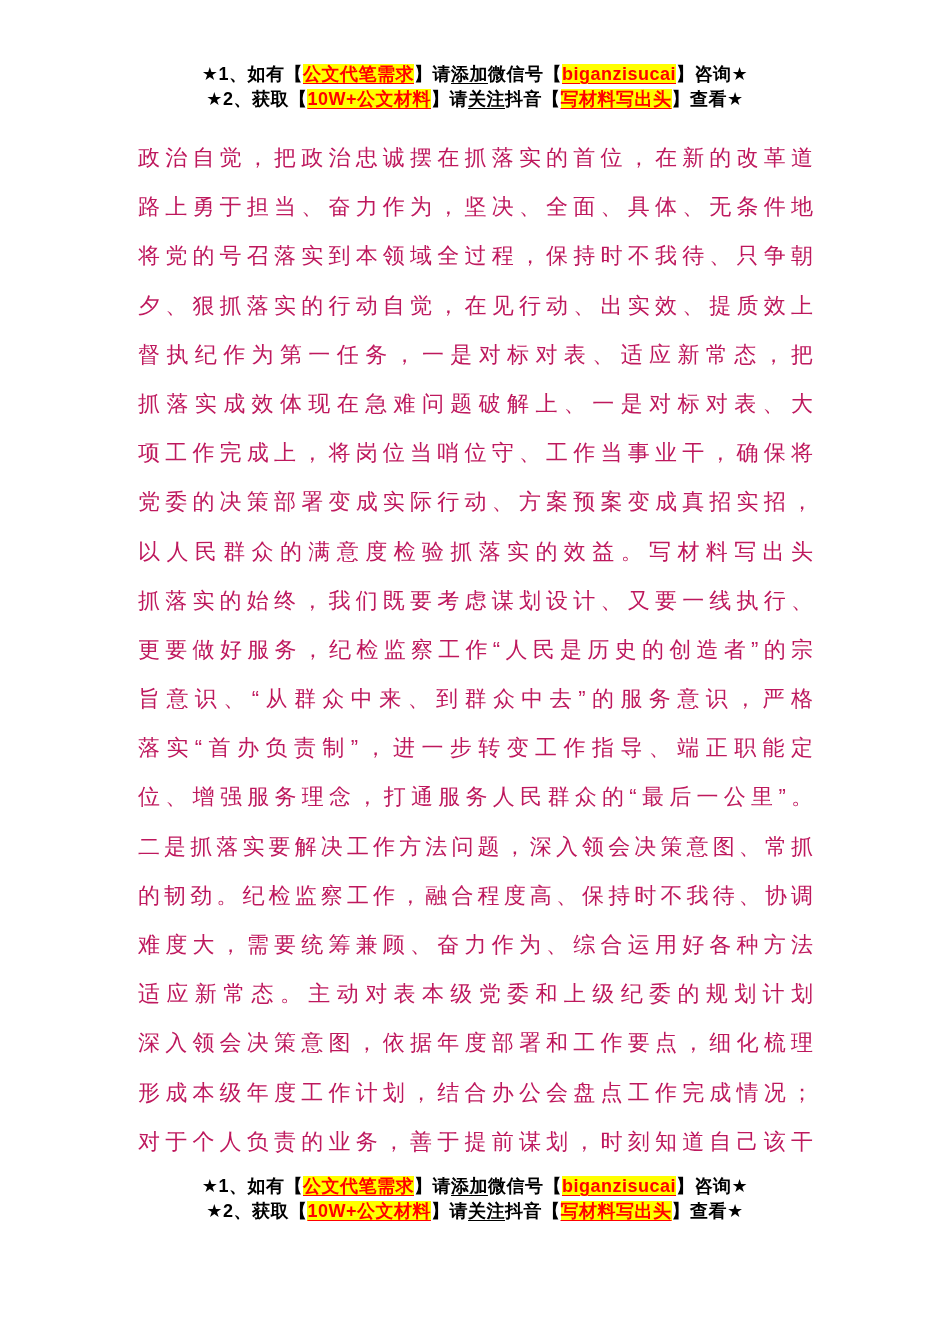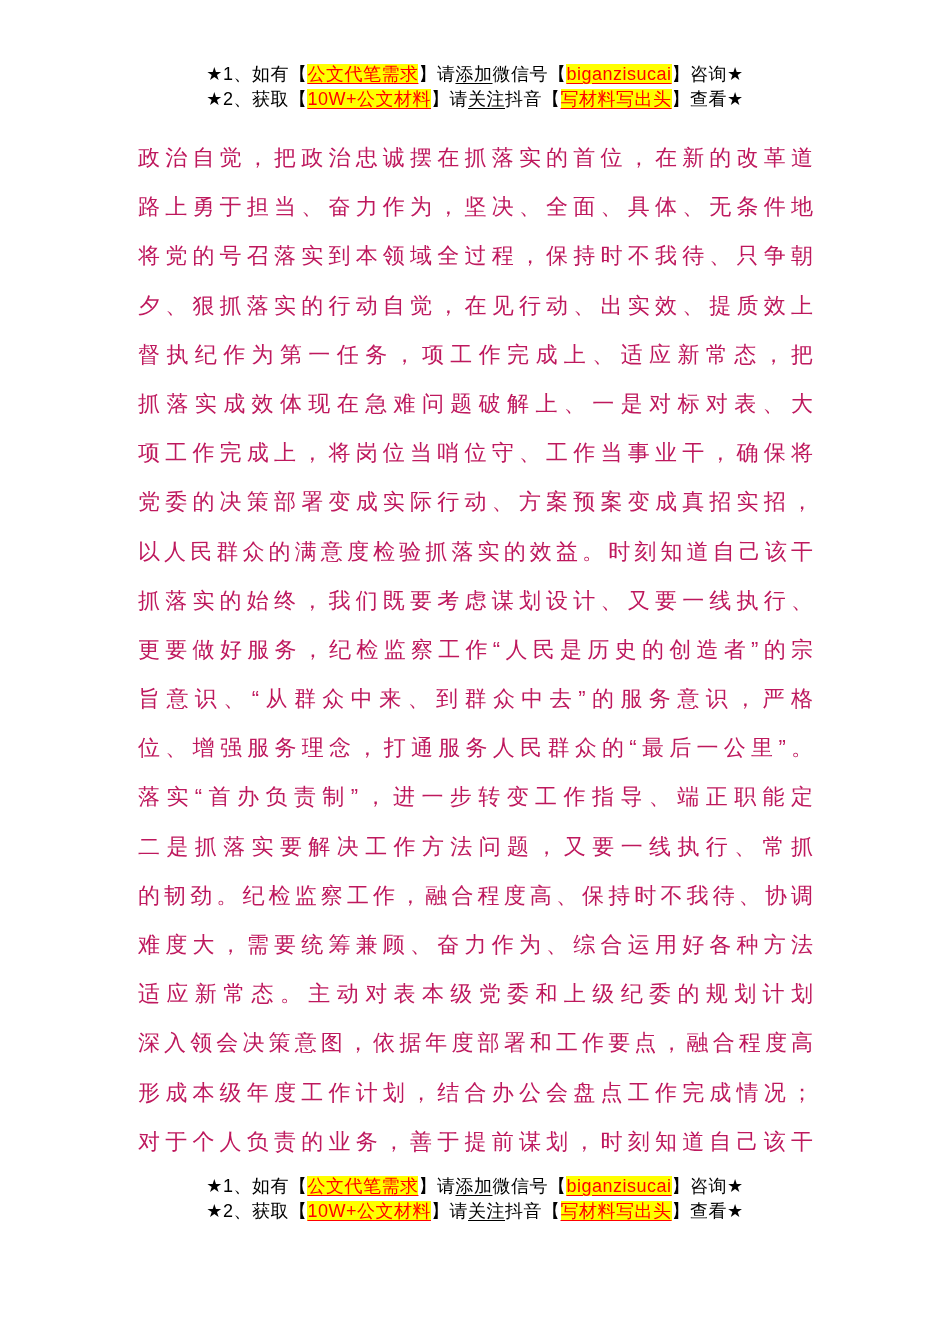"★1、如有【公文代笔需求】请添加微信号【biganzisucai】咨询★" .banner { font-weight: normal -> bold }
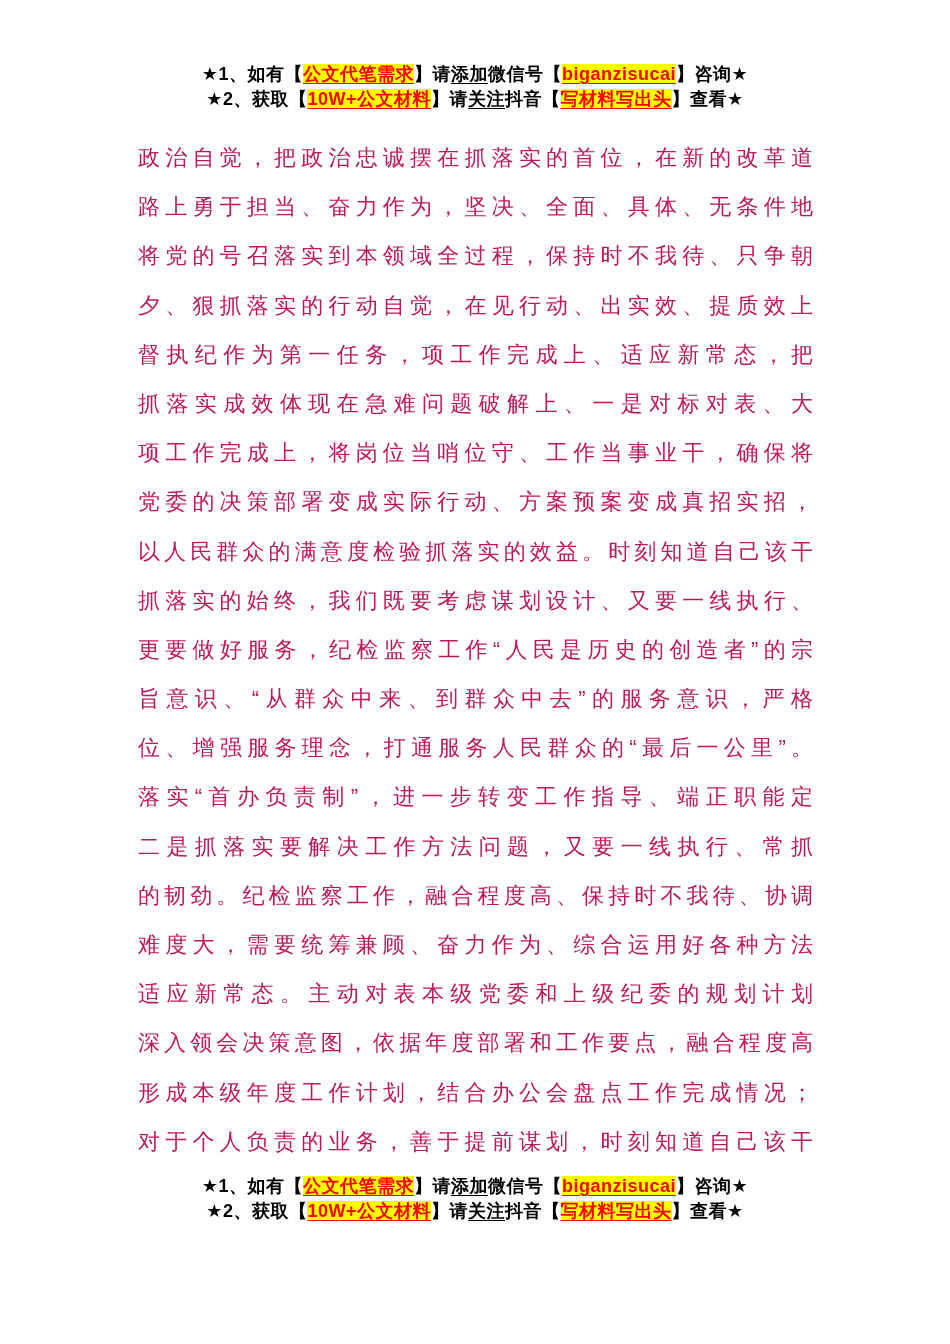"督执纪作为第一任务，项工作完成上、适应新常态，把" div.line { text: 项工作完成上 -> 一是对标对表 }
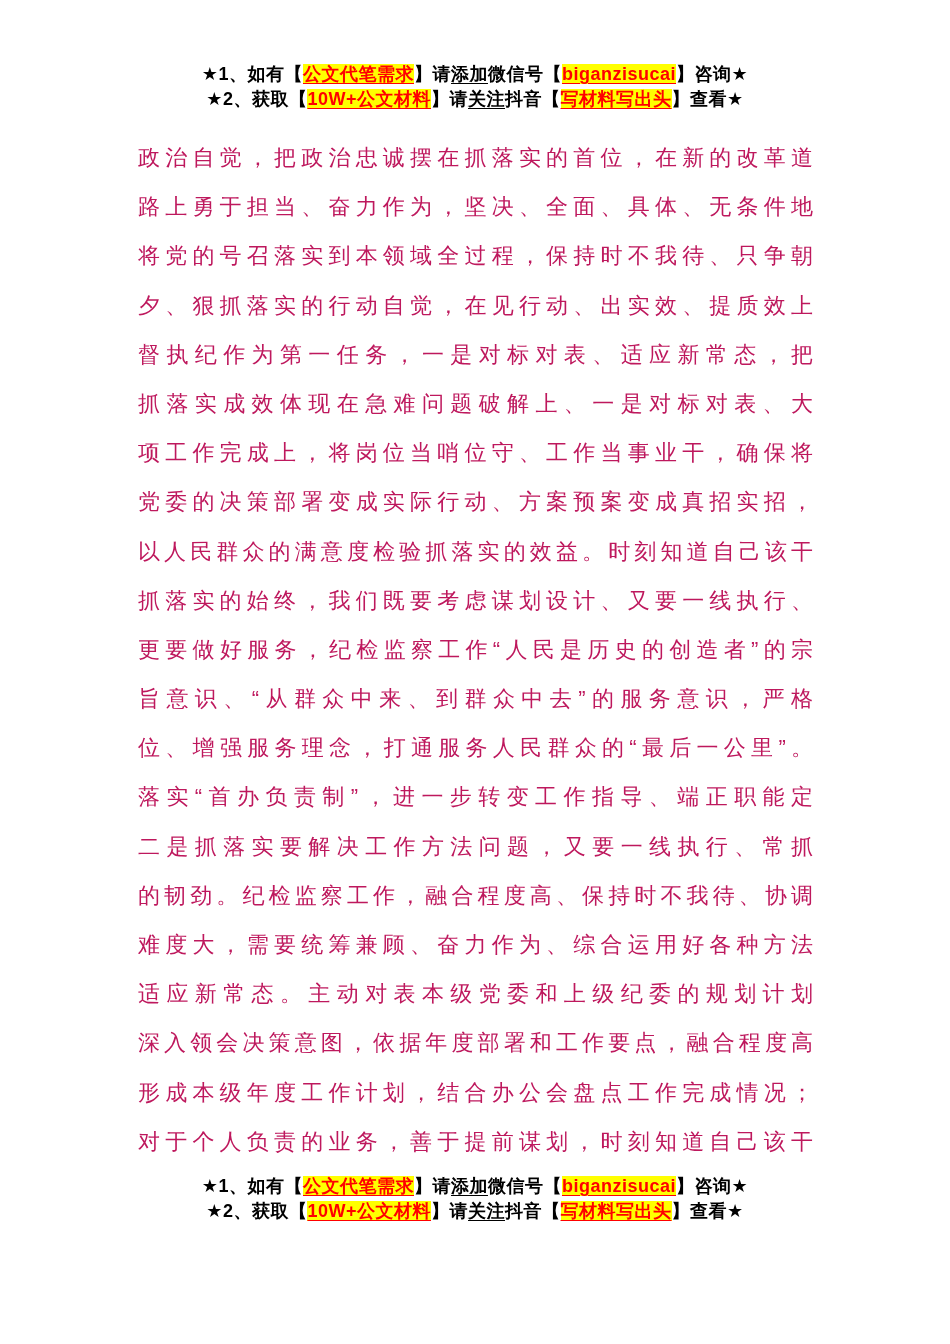"以人民群众的满意度检验抓落实的效益。时刻知道自己该干" div.line { text: 时刻知道自己该干 -> 写材料写出头 }
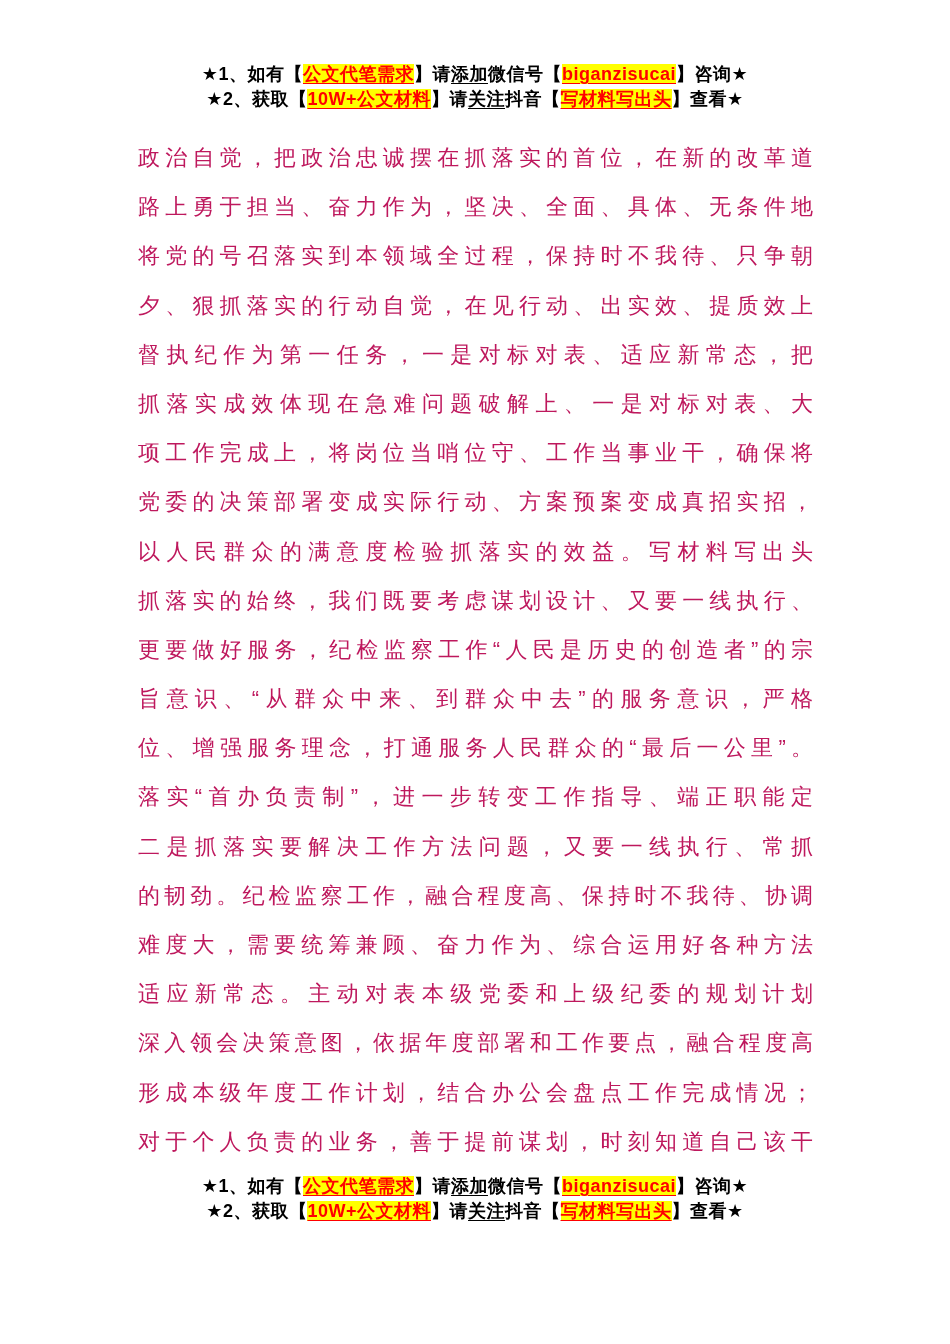"位、增强服务理念，打通服务人民群众的“最后一公里”。" div.line { order: before "落实“首办负责制”，进一步转变工作指导、端正职能定" -> after "落实“首办负责制”，进一步转变工作指导、端正职能定" }
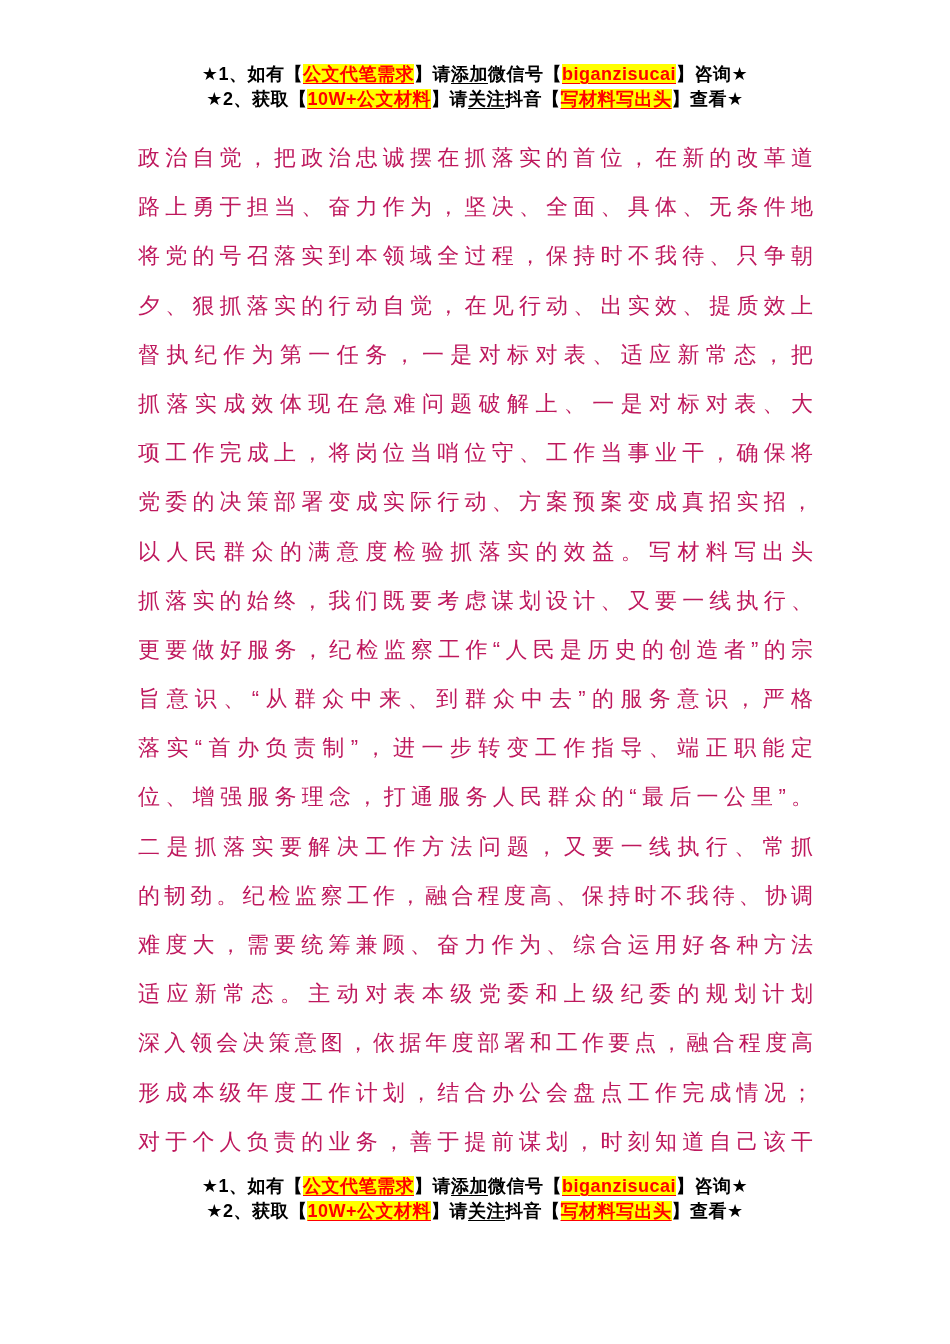"二是抓落实要解决工作方法问题，又要一线执行、常抓" div.line { text: 又要一线执行 -> 深入领会决策意图 }
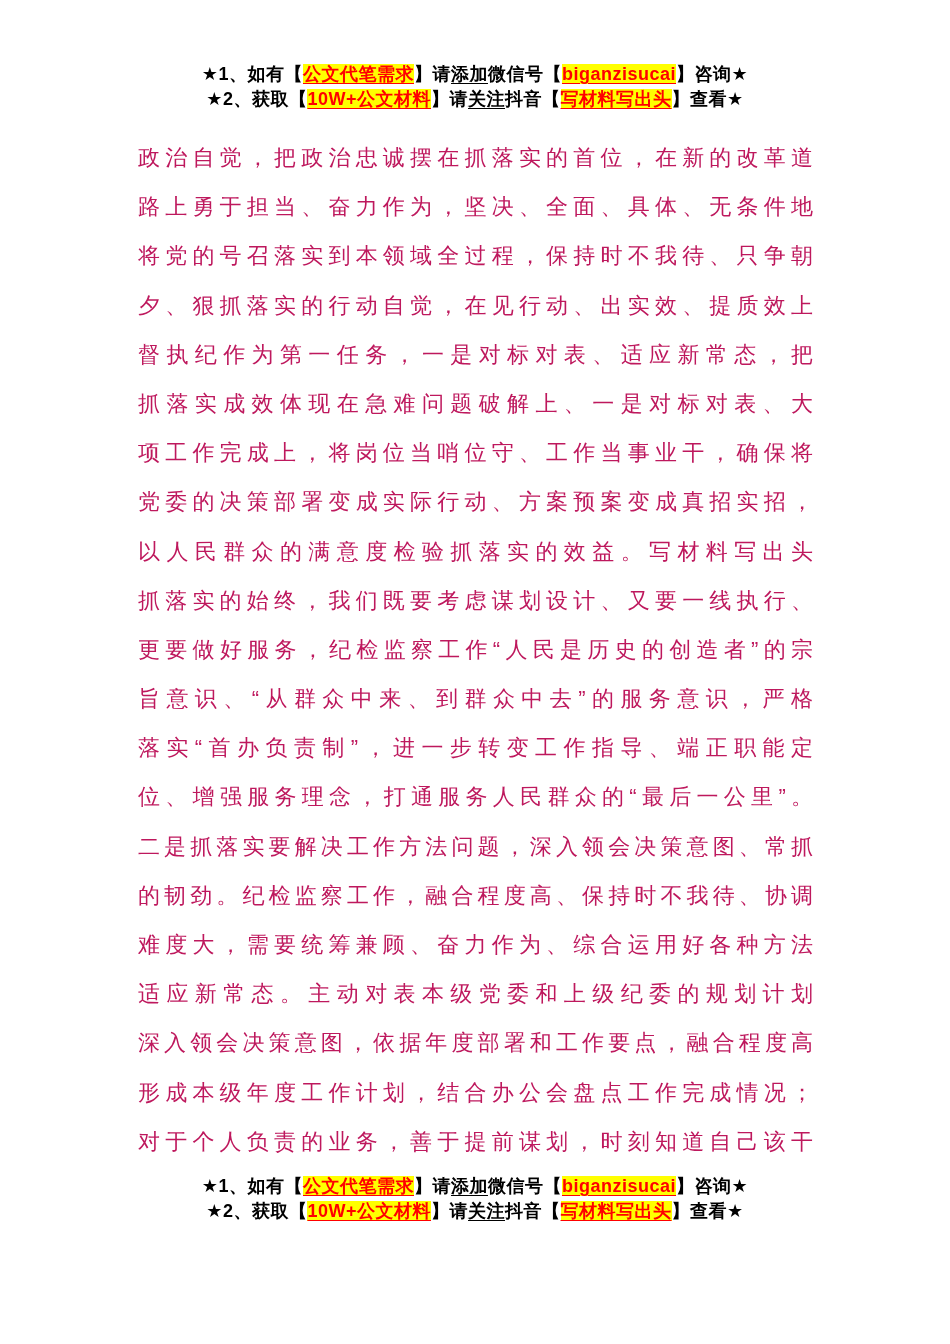"深入领会决策意图，依据年度部署和工作要点，融合程度高" div.line { text: 融合程度高 -> 细化梳理 }
